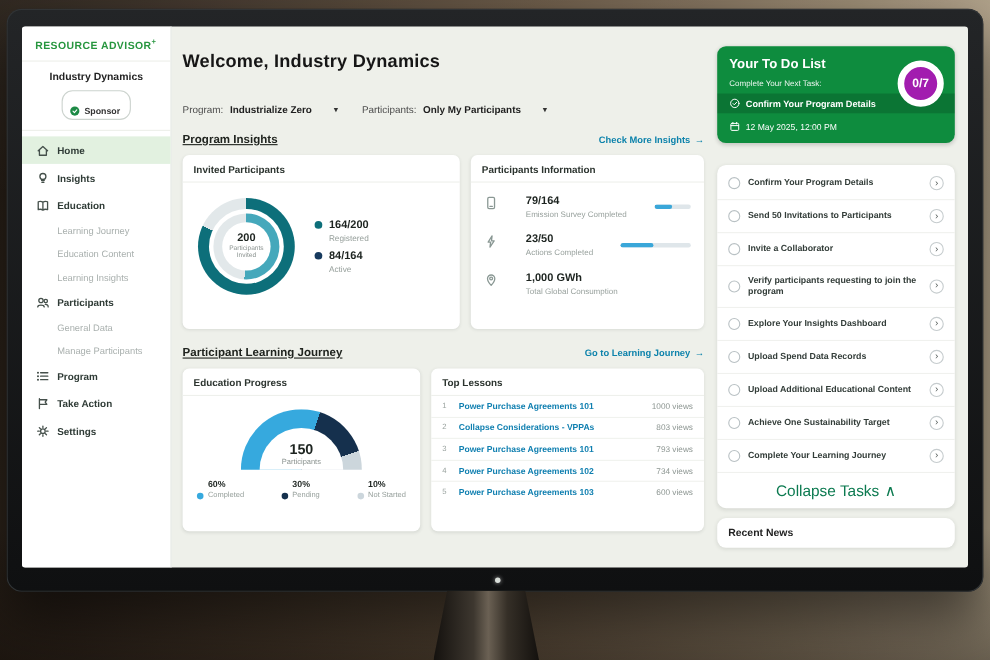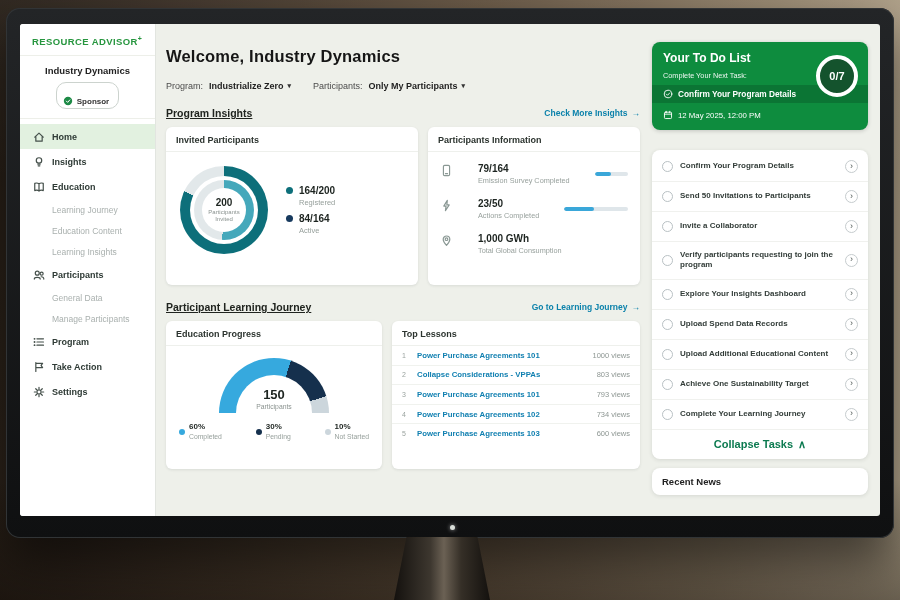"0/7" .todo-progress { background: #14532d -> #a21caf; border: 4px solid #ffffff -> 6px solid #ffffff }
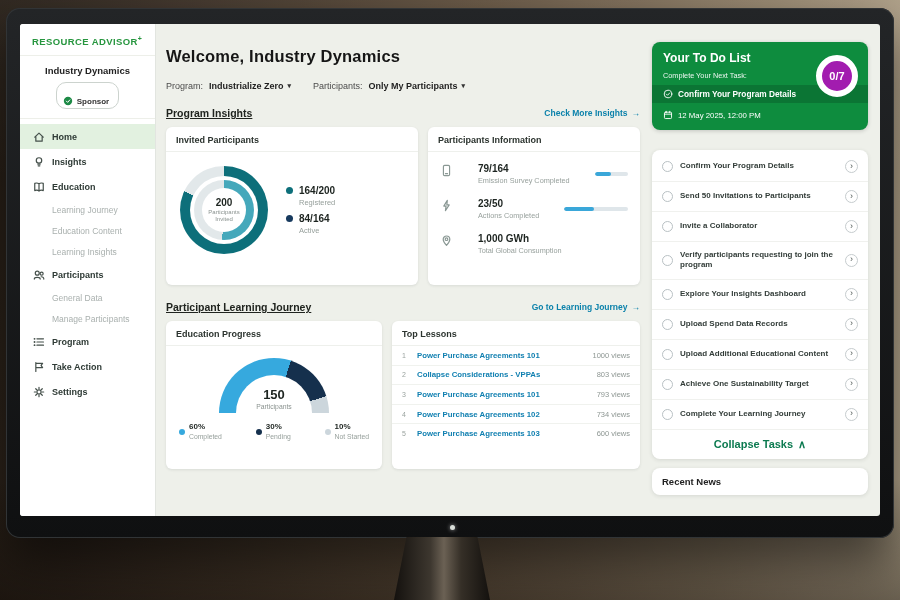"Program:" .filters { margin-top: 15px -> 29px }
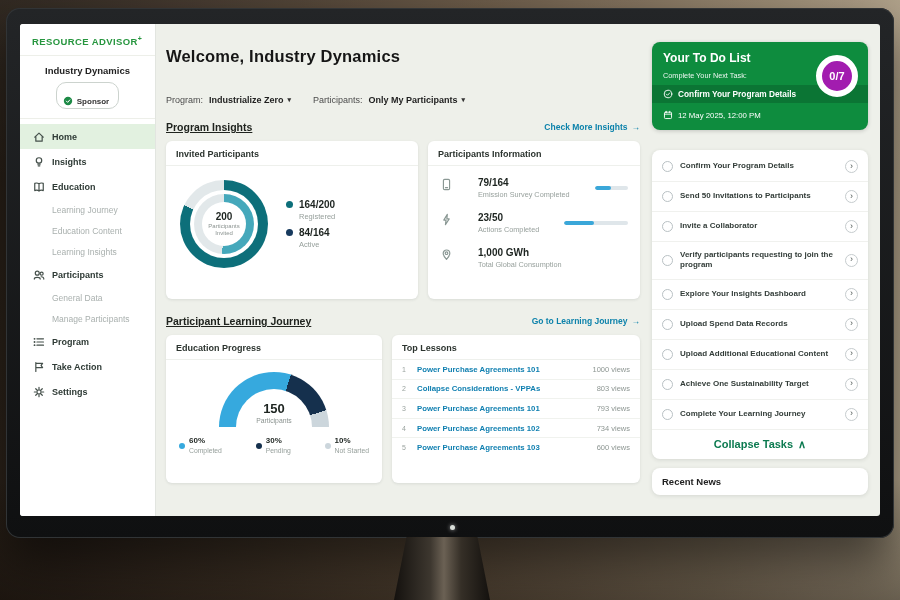"Industrialize Zero" .filter-value { gap: 4px -> 20px }
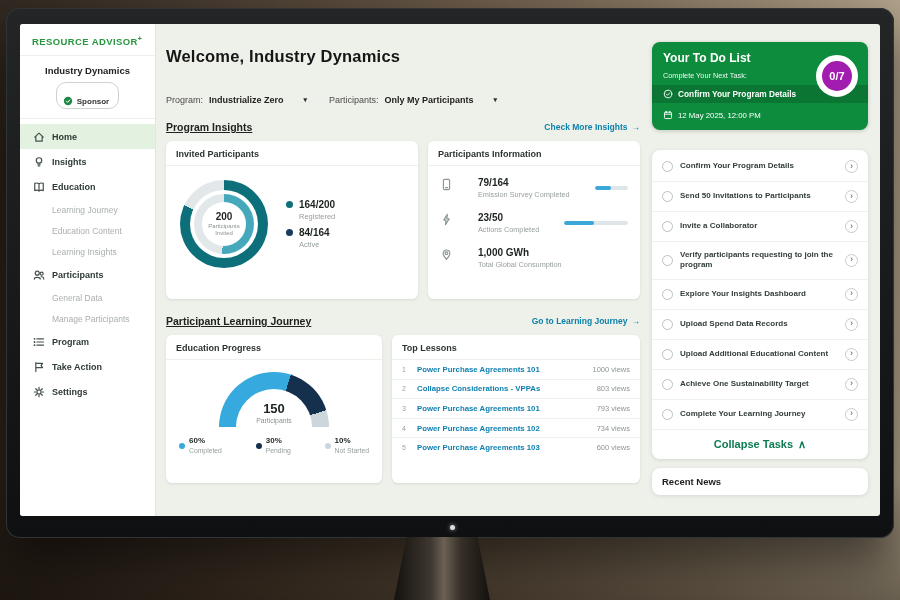"60%" .edu-item { align-items: center -> flex-end }
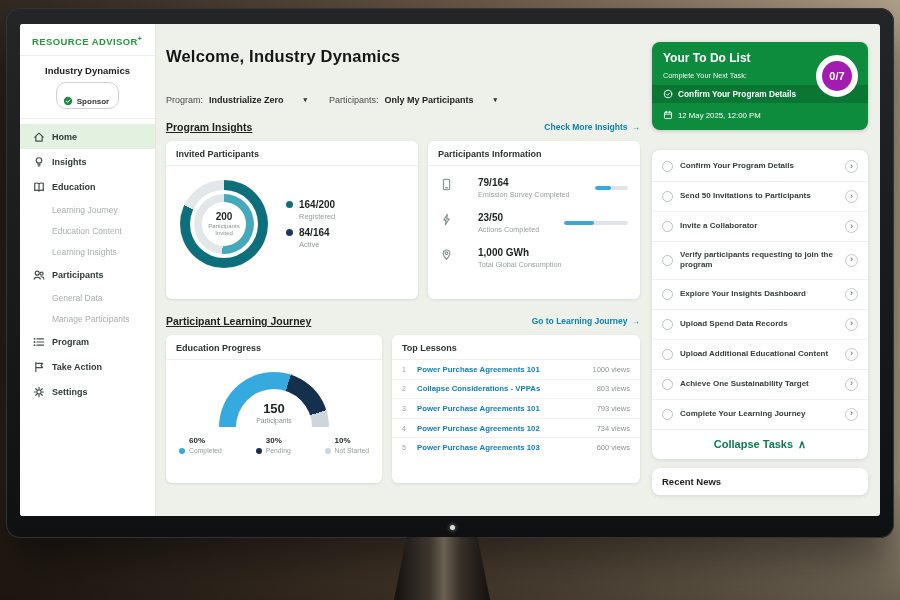"Collapse Tasks" .collapse-row { font-size: 11px -> 14px; font-weight: bold -> normal }
